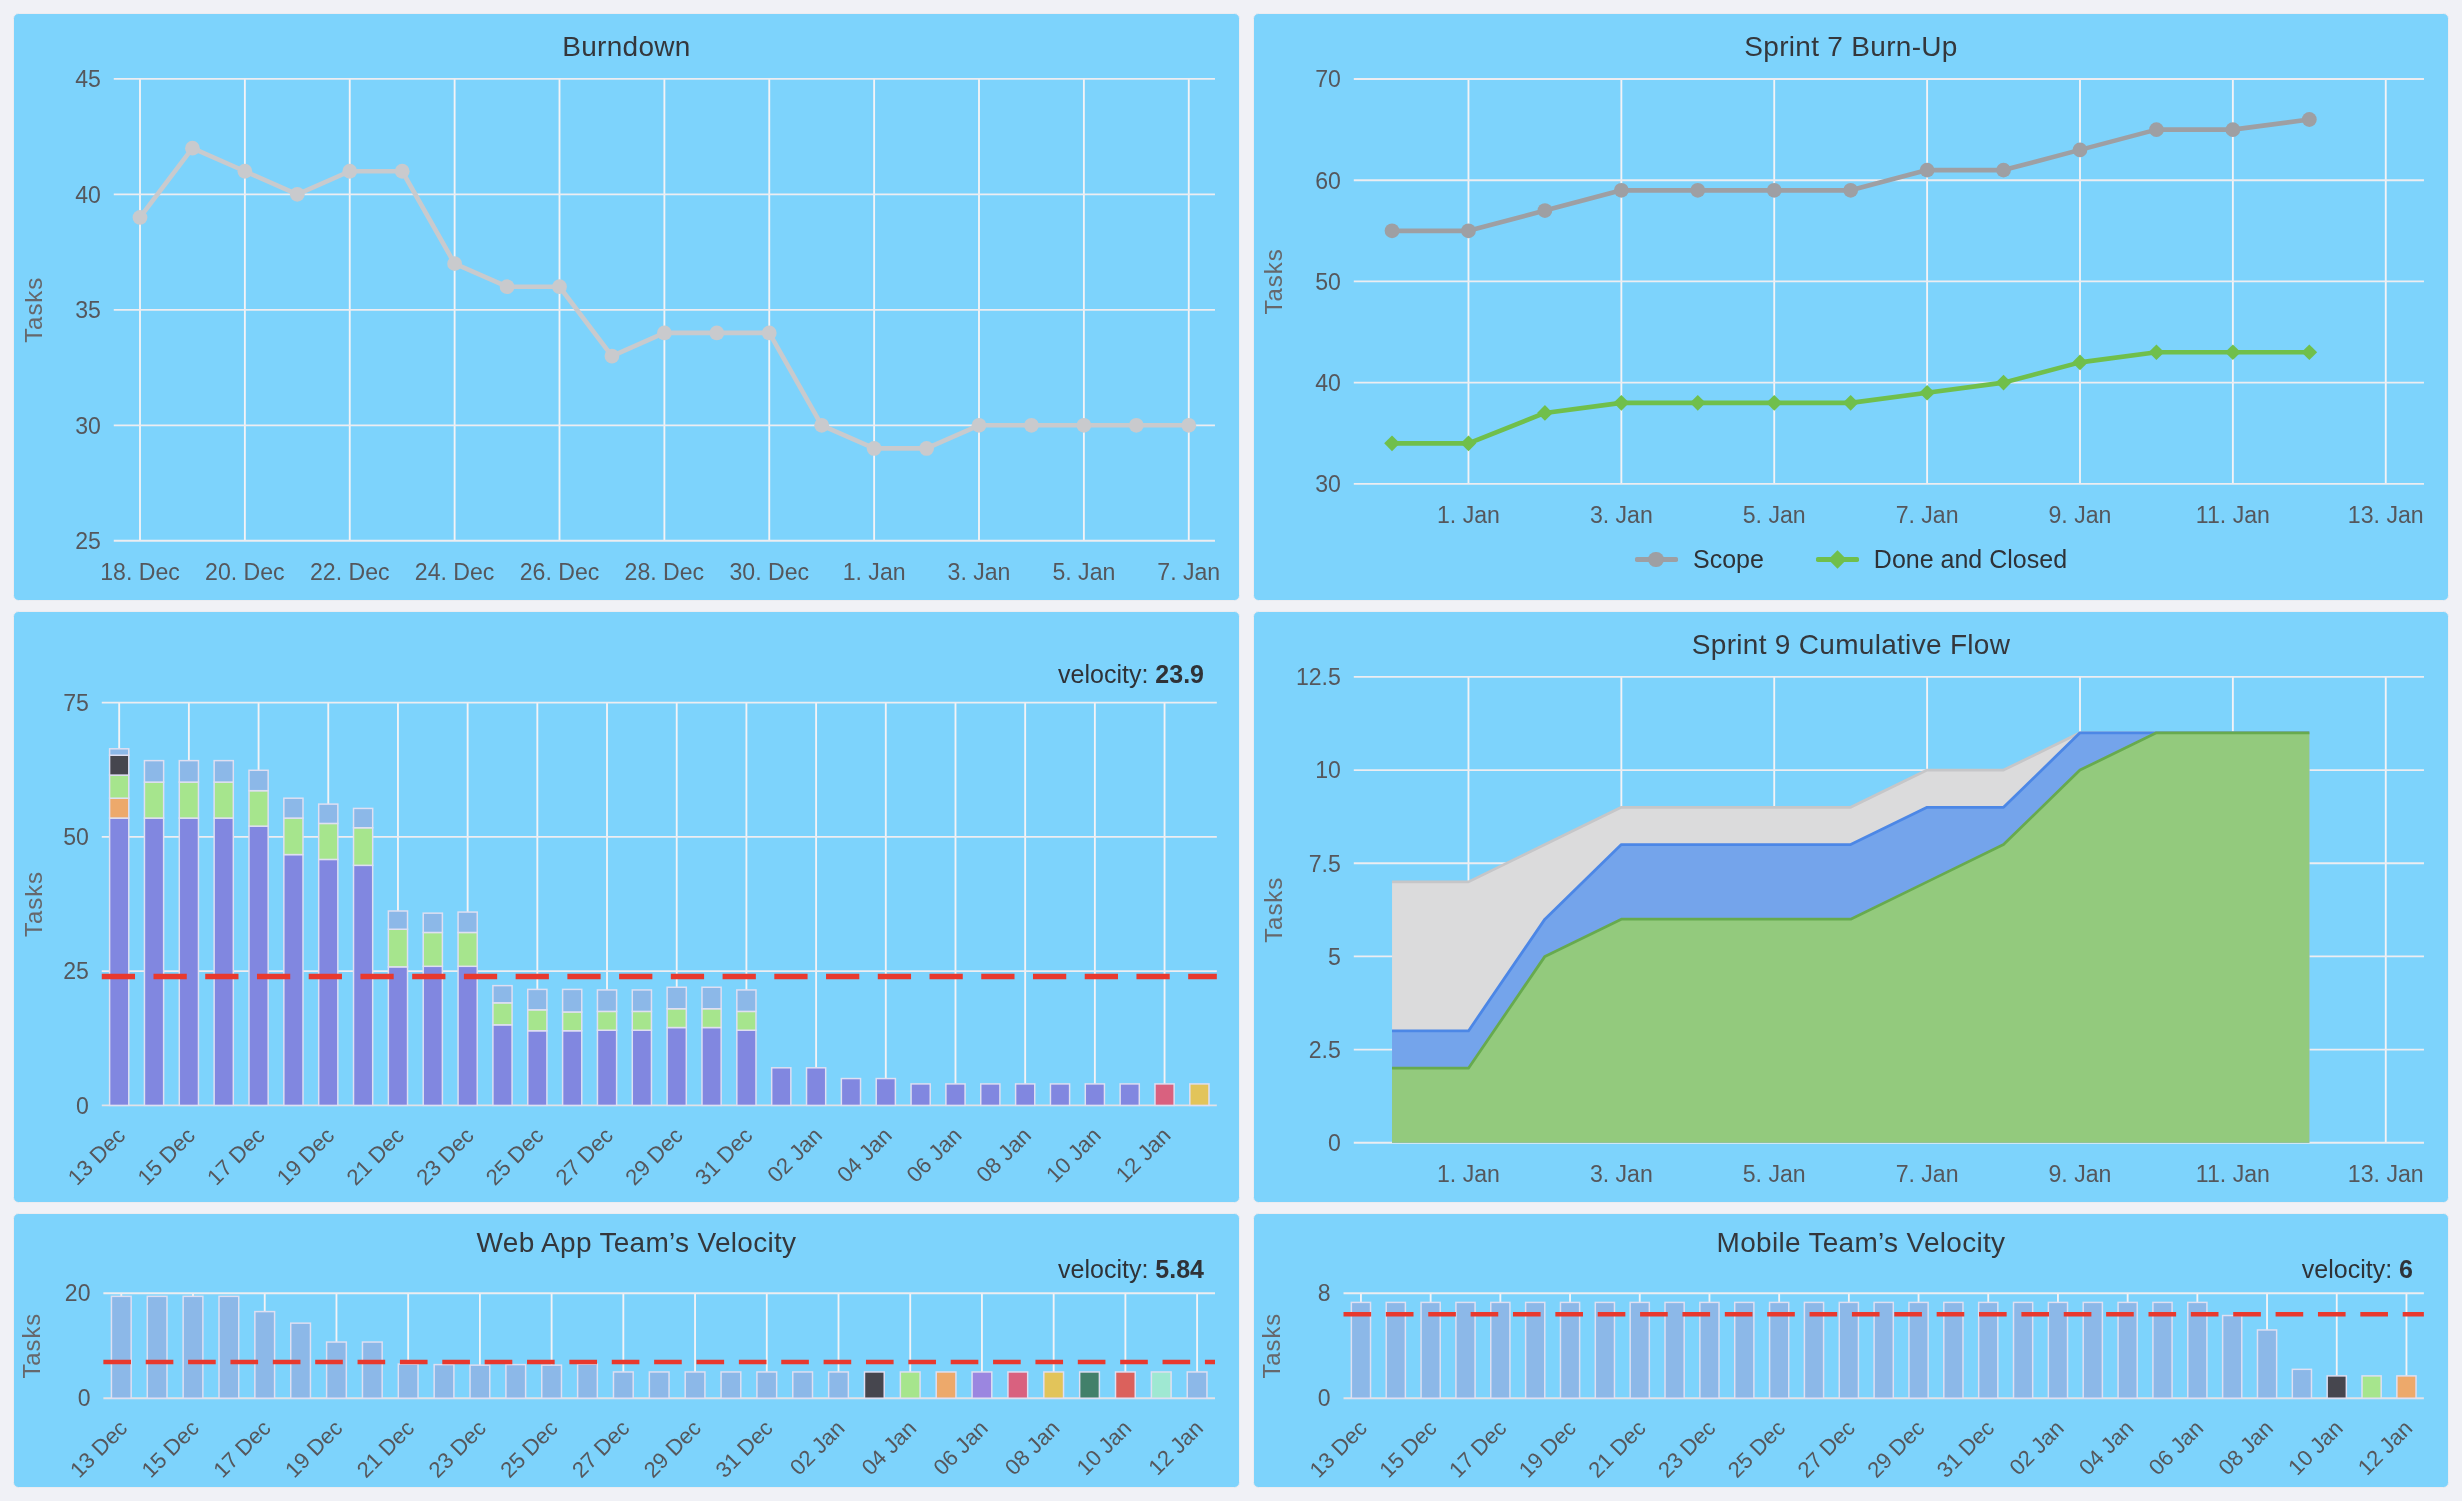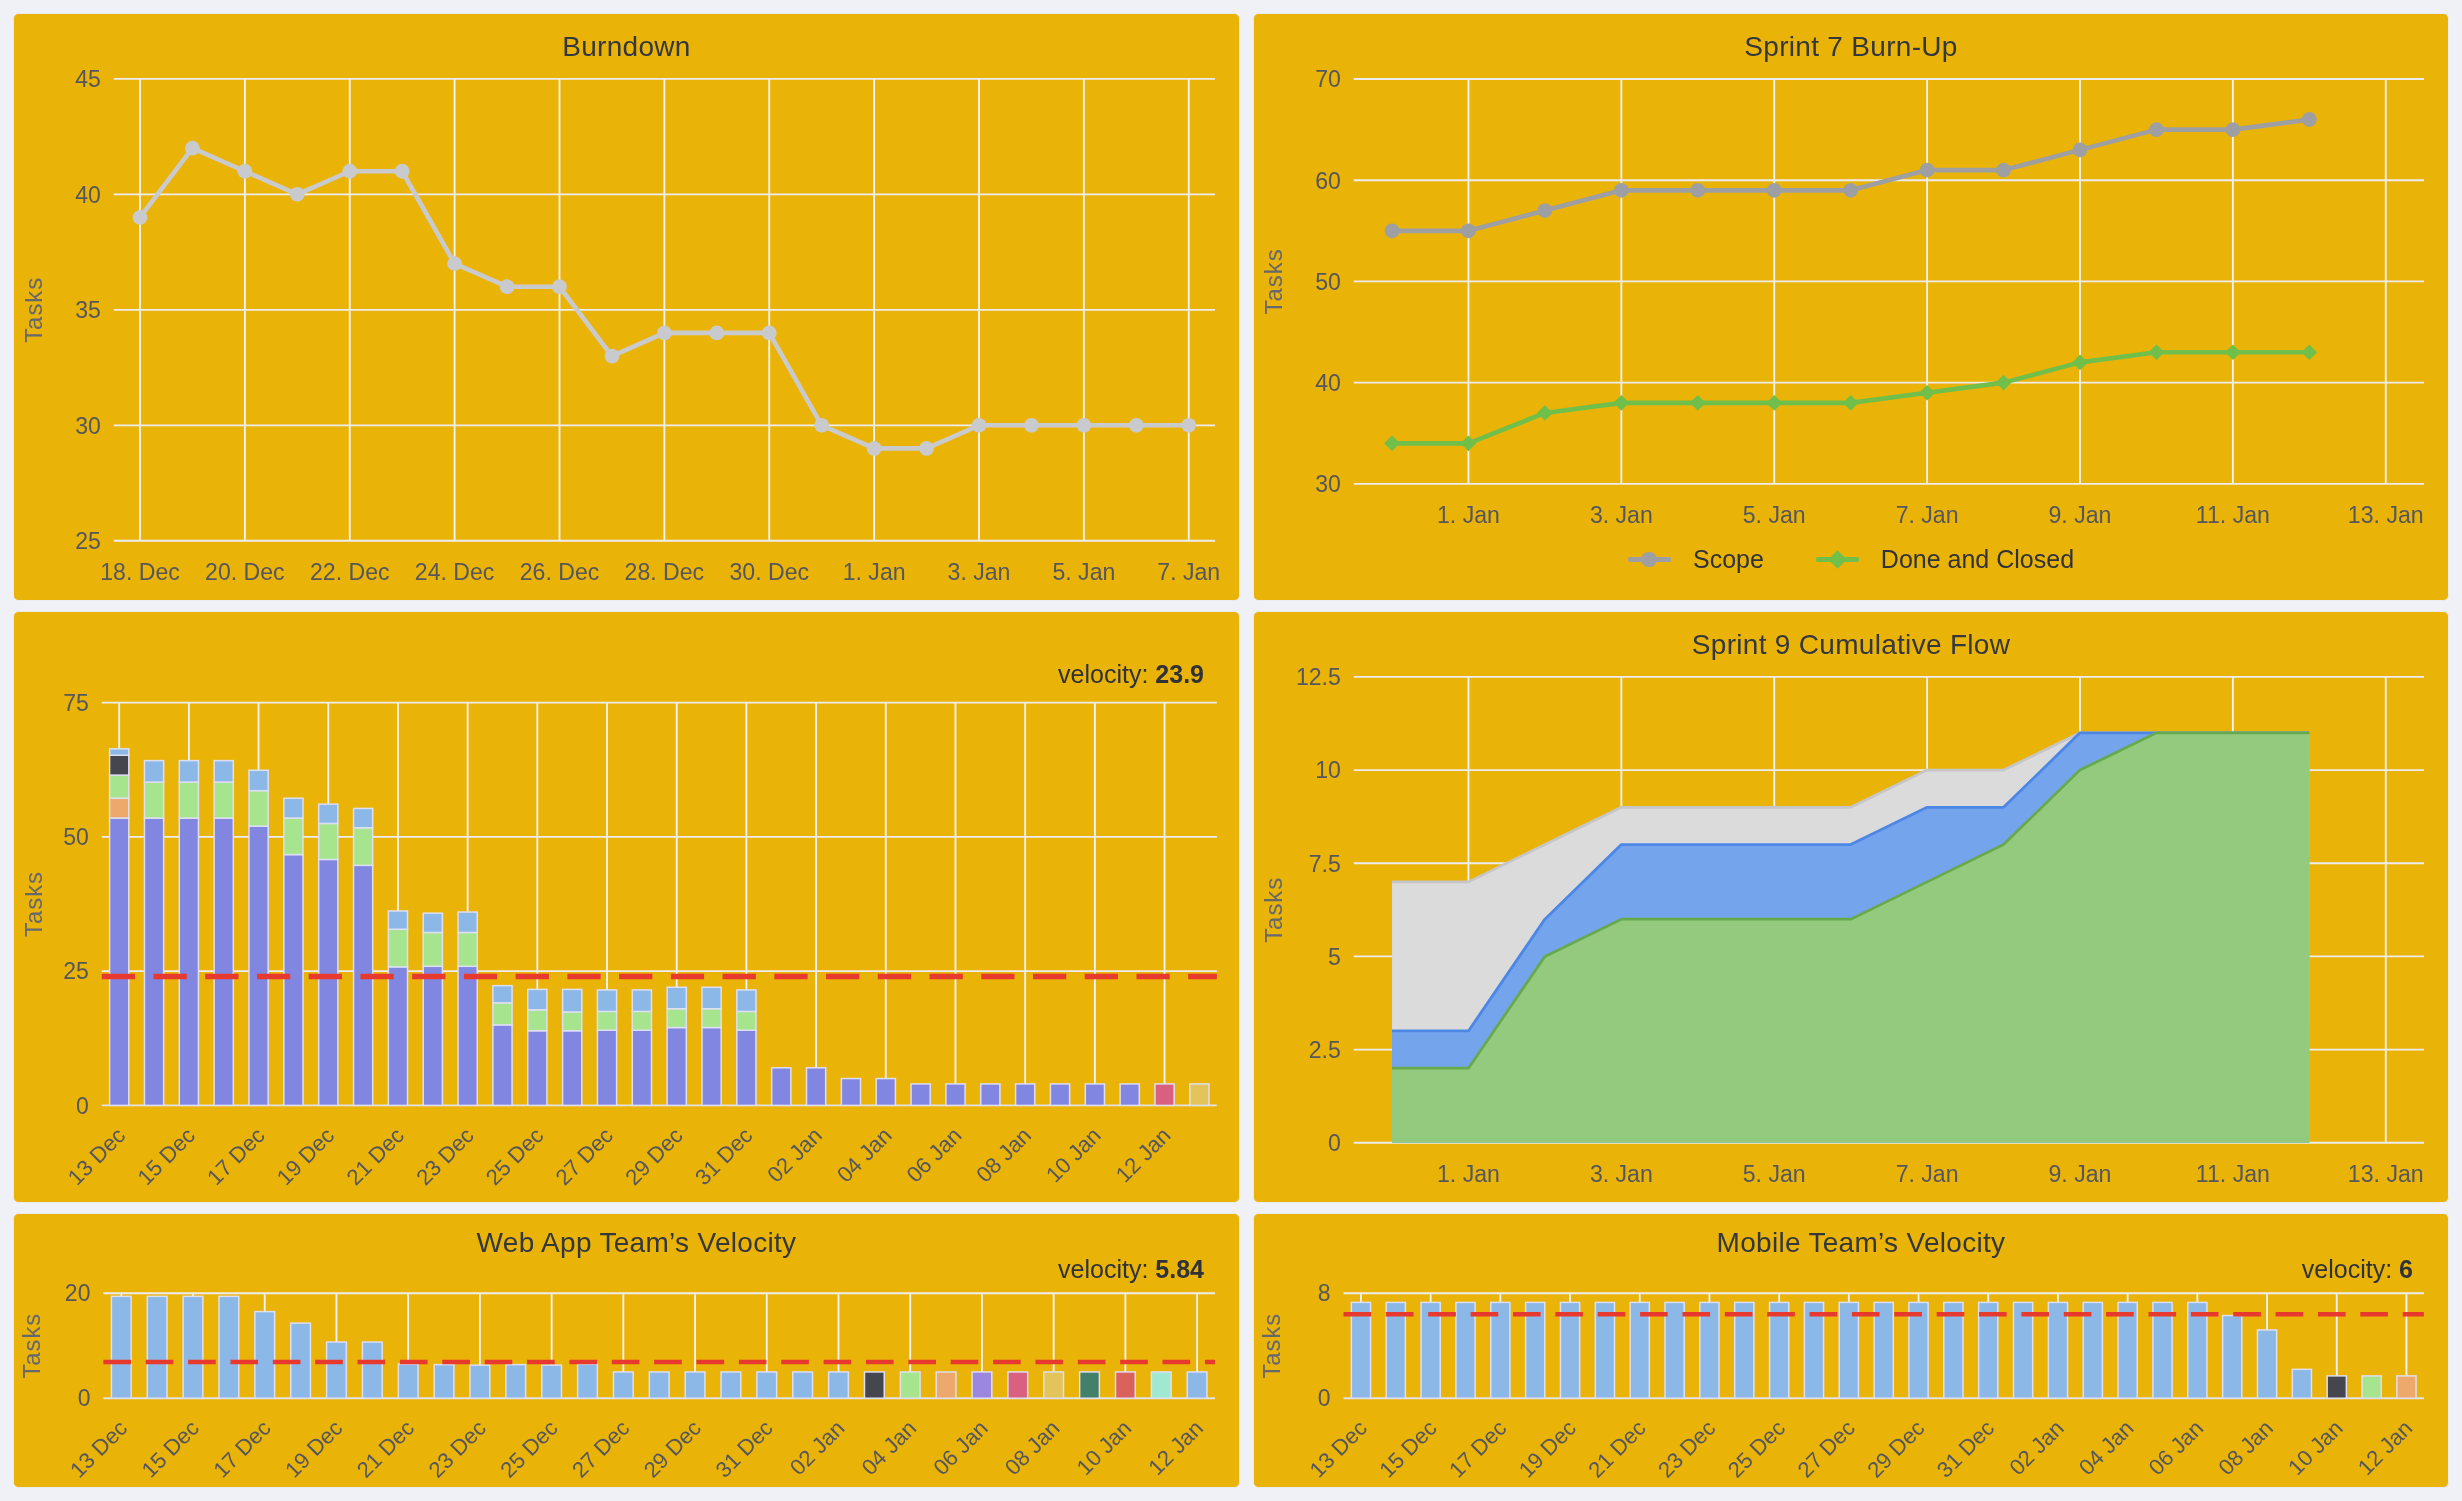"Burndown" .panel { background: #eab308 -> #7dd3fc }
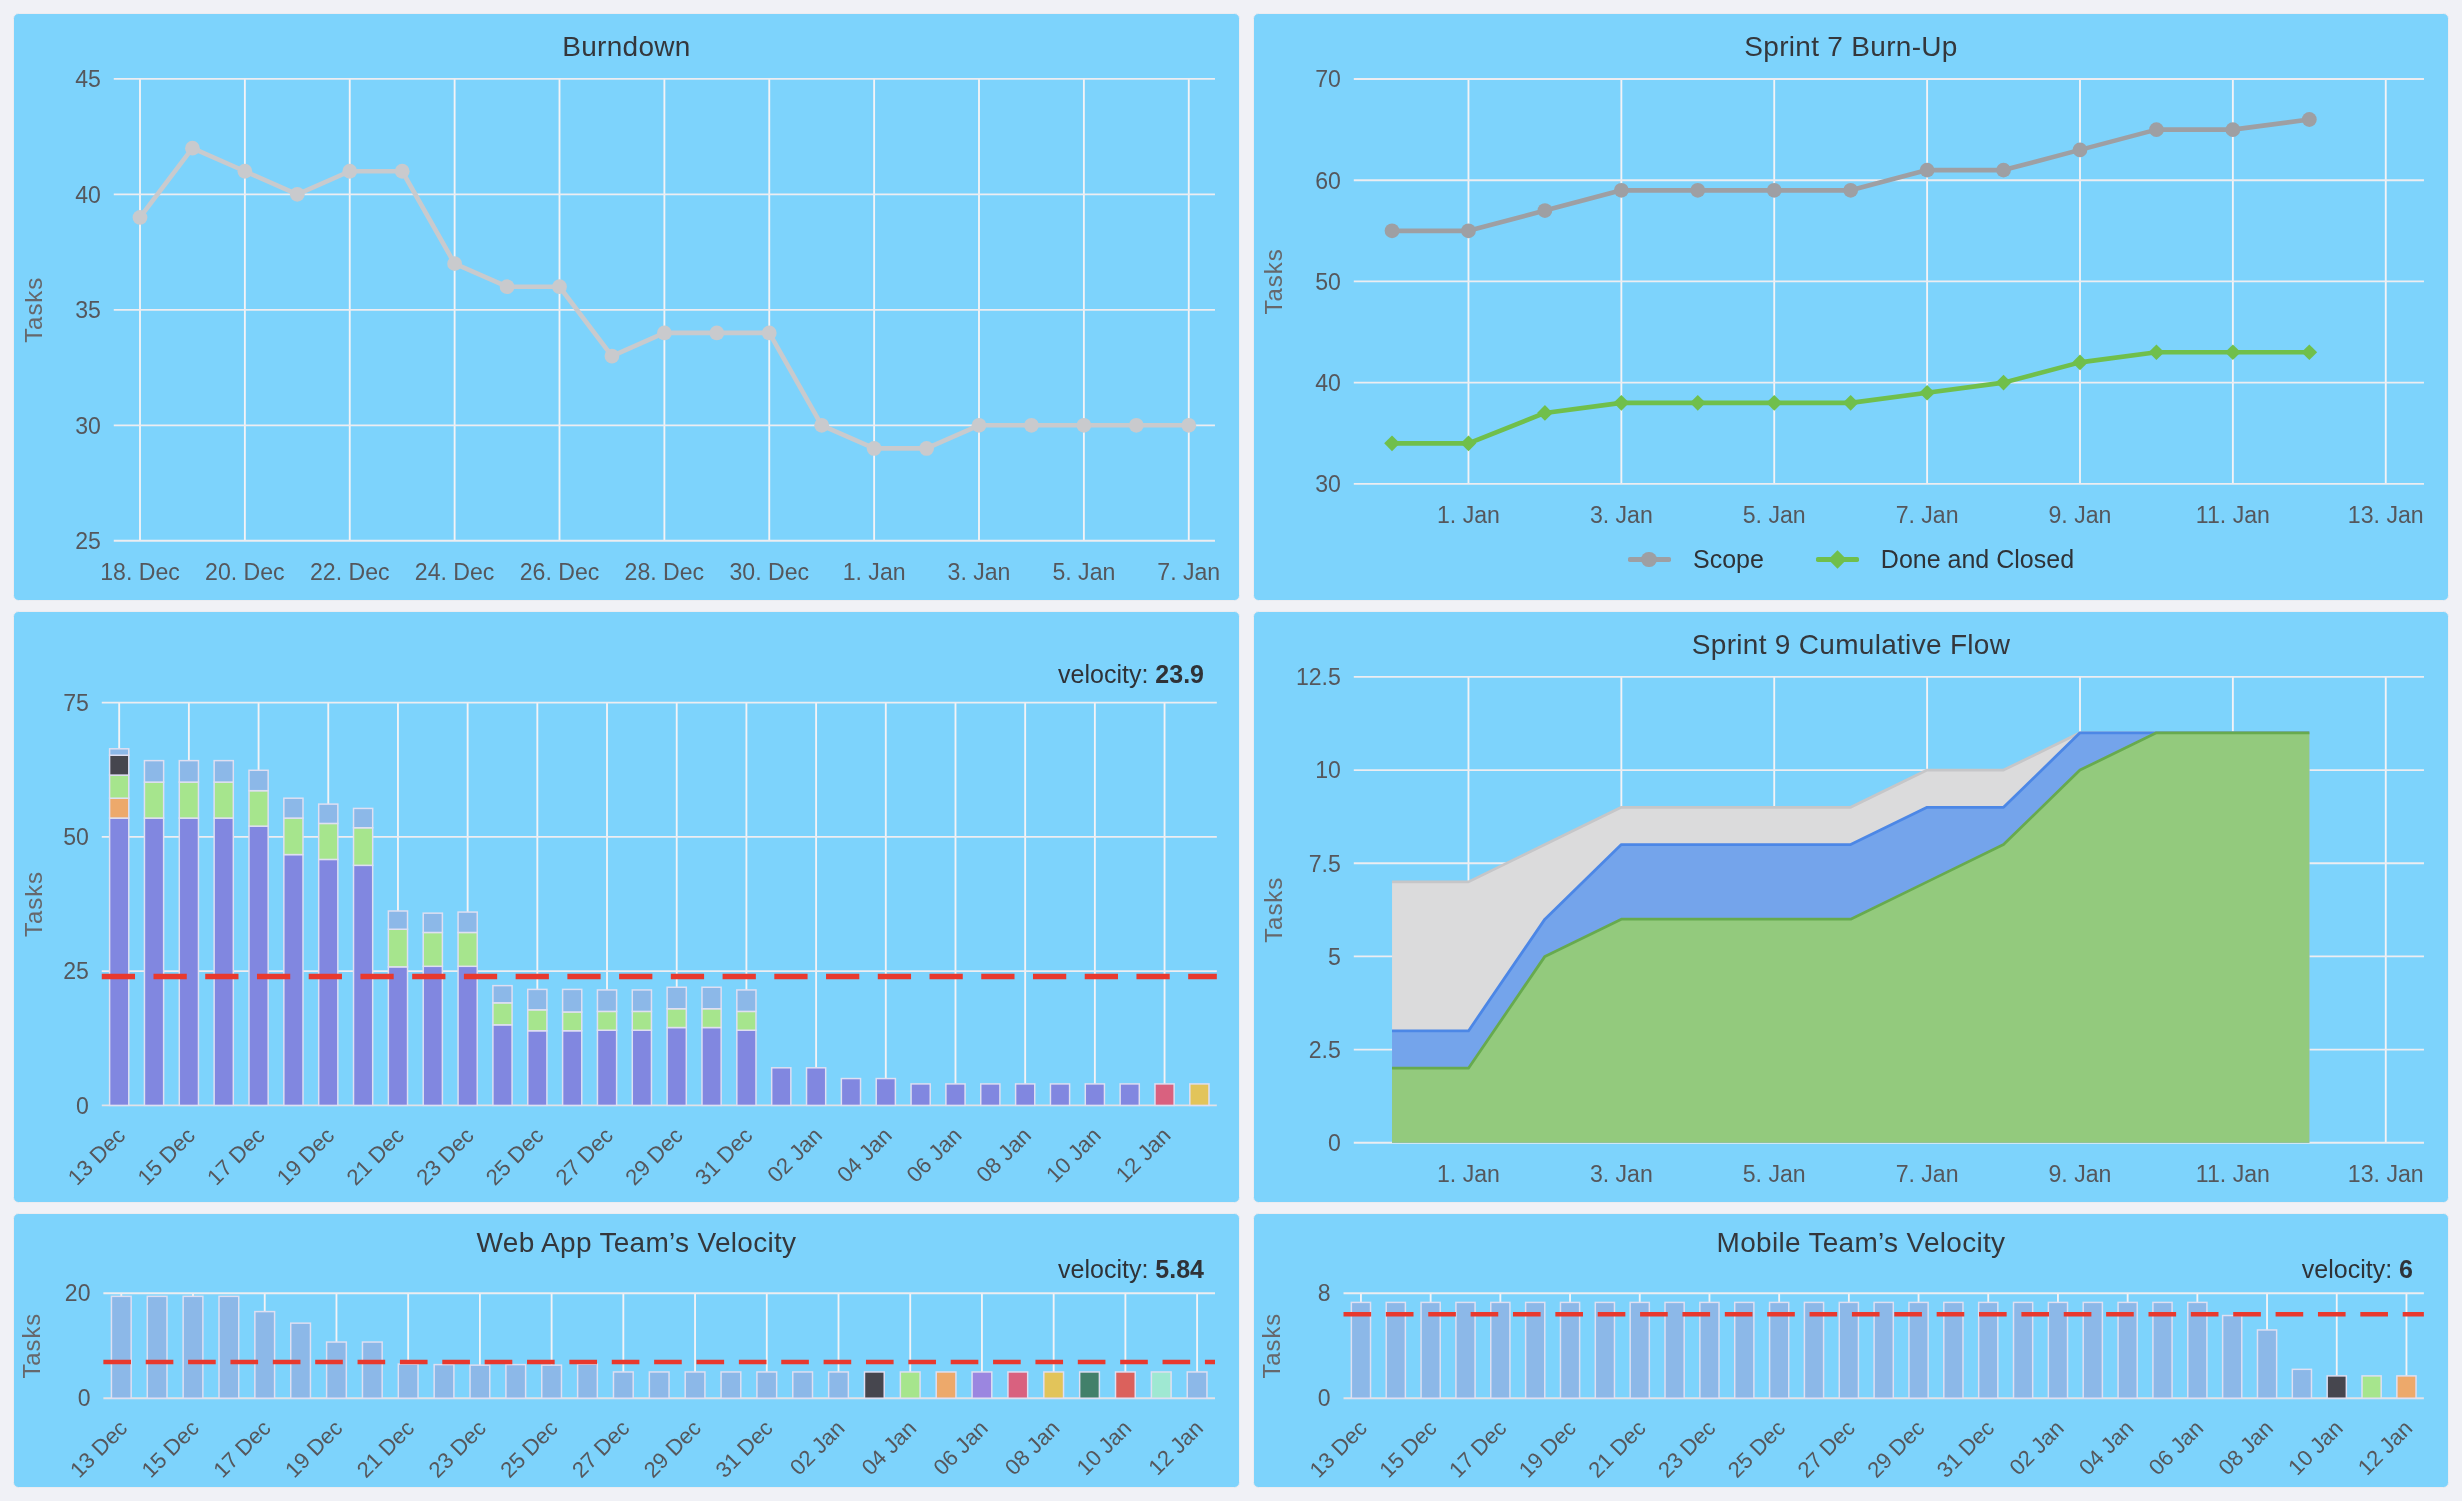"Scope" .legend-item { gap: 22px -> 15px }
